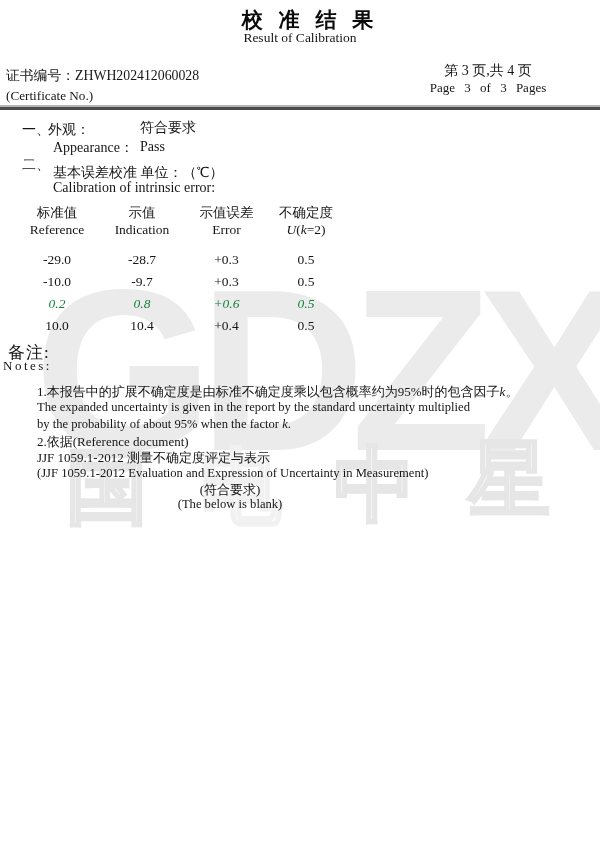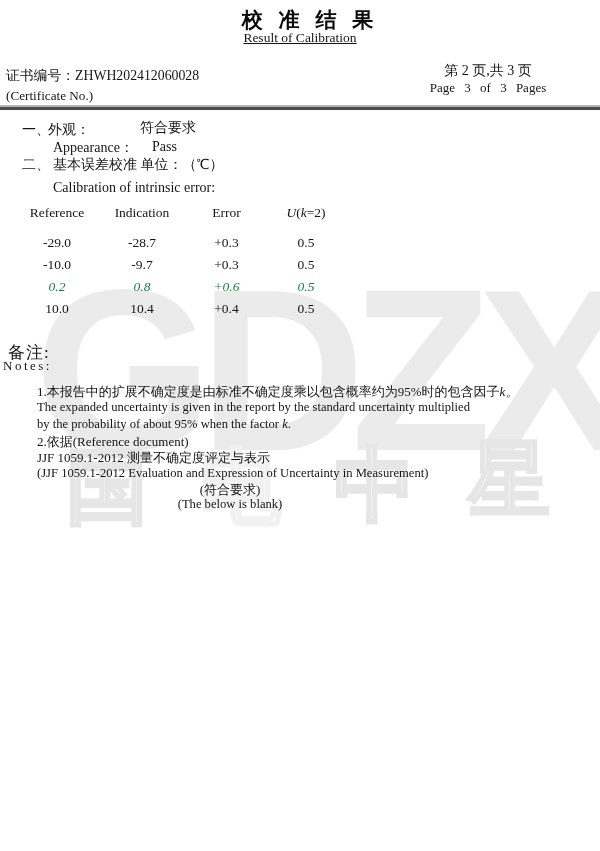"Result of Calibration" .title-en { text-decoration: underline -> none }
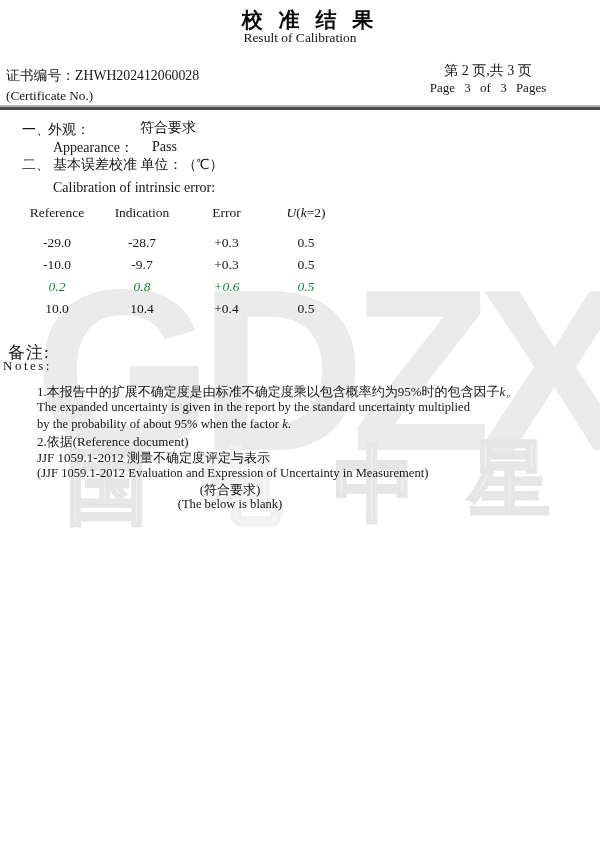"第 2 页,共 3 页" div.abs { text: 2 页,共 3 -> 3 页,共 4 }
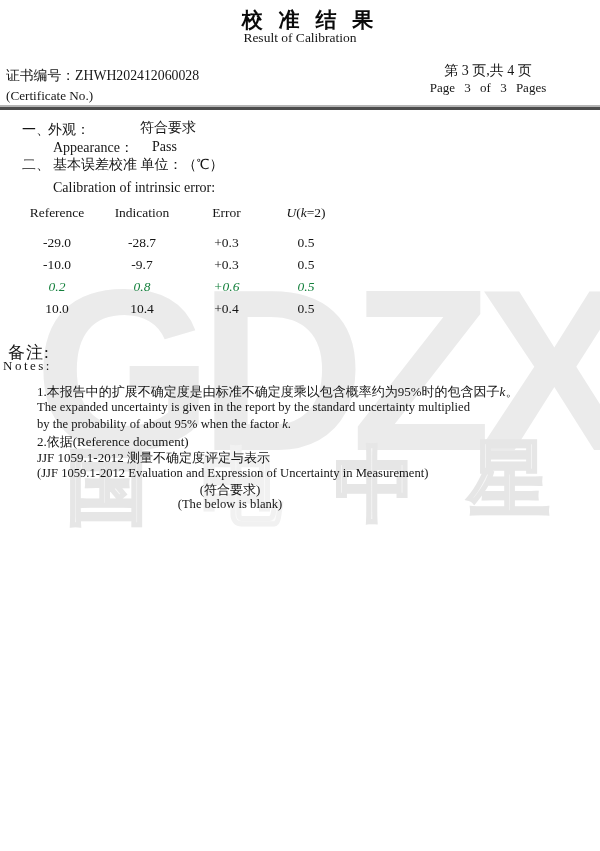"Pass" .s1-en-value { left: 152px -> 140px }
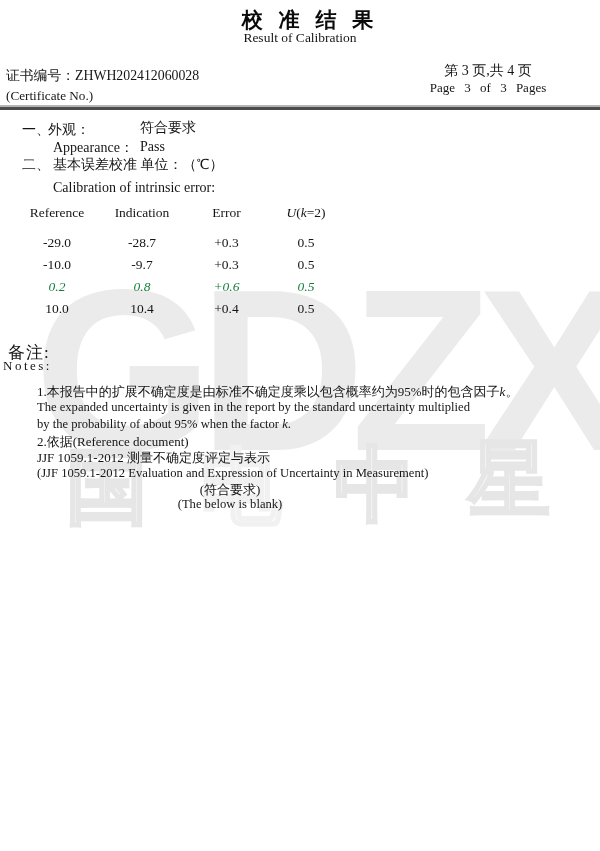"基本误差校准 单位：（℃）" .s2-label { top: 156px -> 164px }
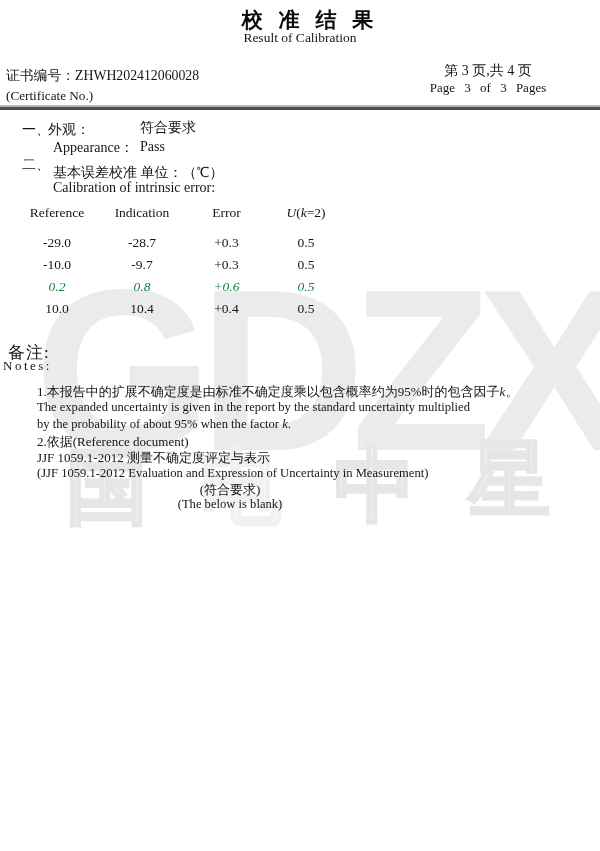"标准值" div.trow { html: none -> <div> <span>标准值</span> <span>示值</span> <span>示值误差</span> <span>不确定度</span> </div> }
